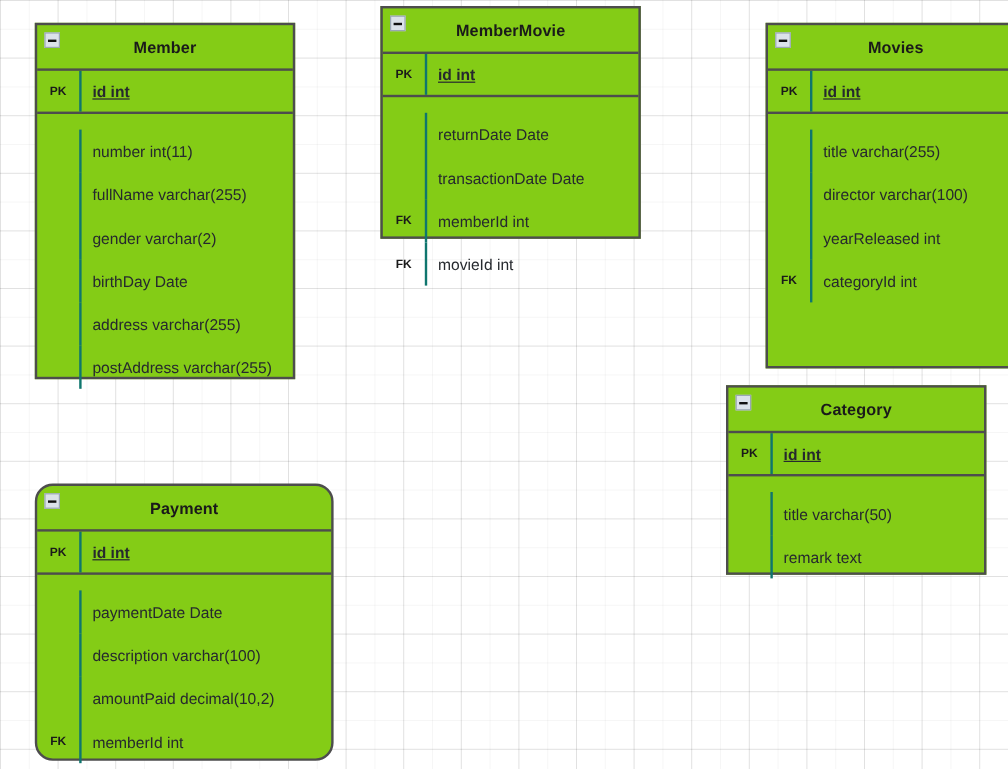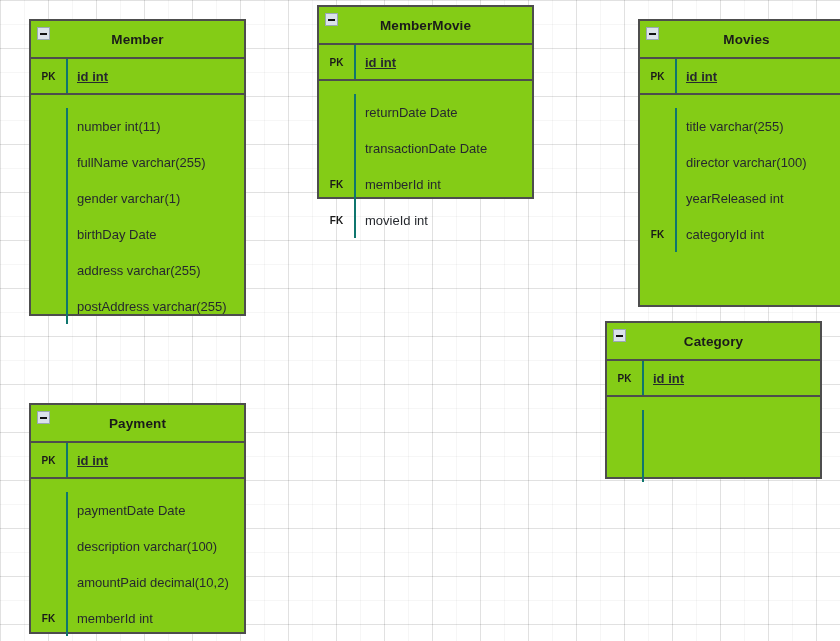"gender varchar(1)" div.field-cell { text: 1 -> 2 }
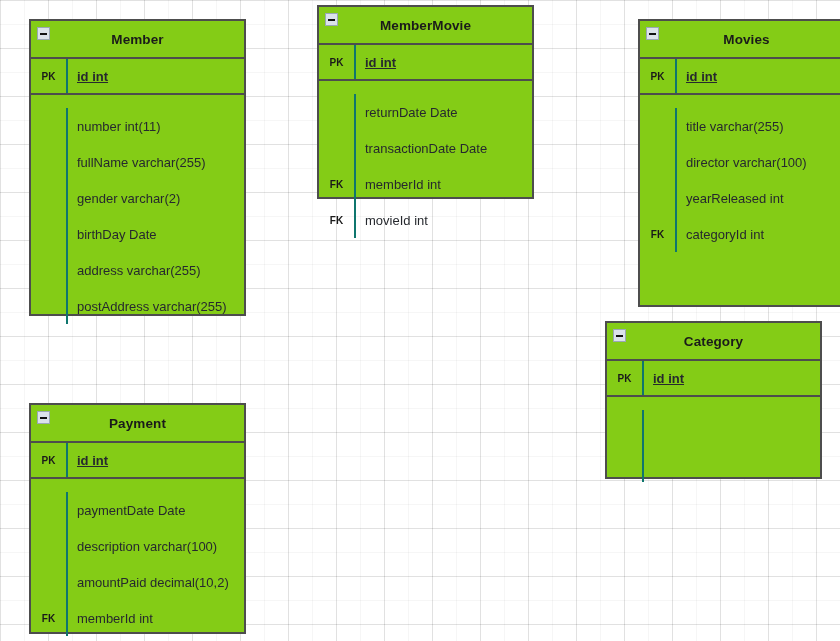"Payment" div.entity { border-radius: none -> 15px; width: 217px -> 249px }
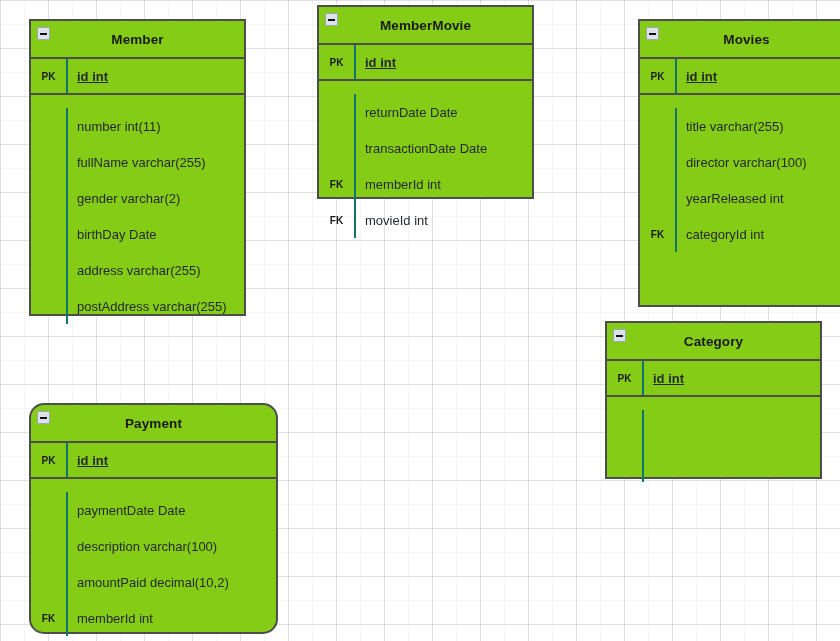"title varchar(50)" div.field-cell { html: none -> <div>title varchar(50)</div> }
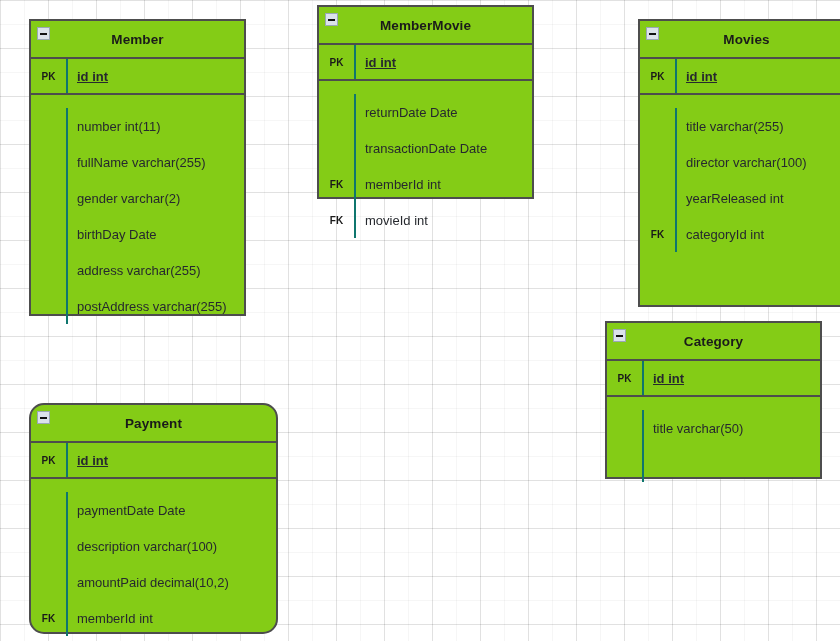"remark text" div.field-cell { html: none -> <div>remark text</div> }
